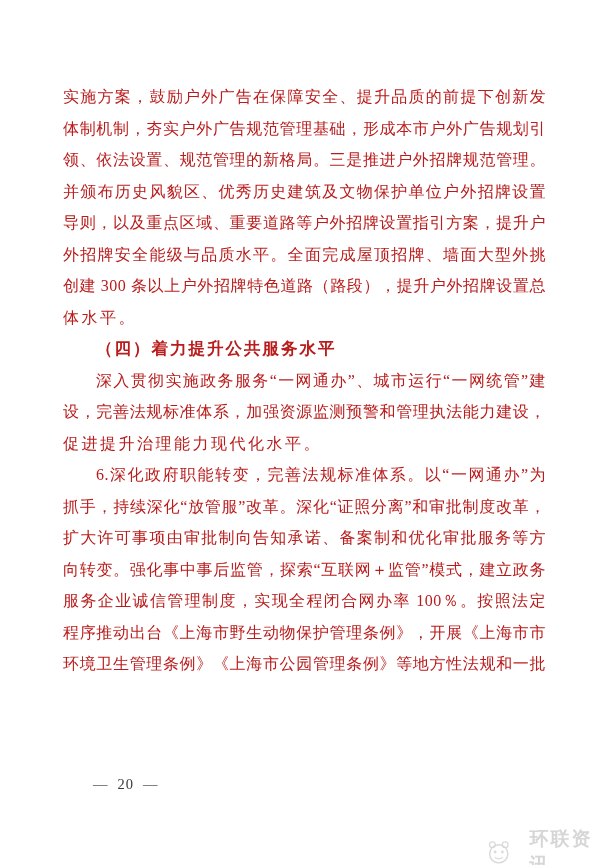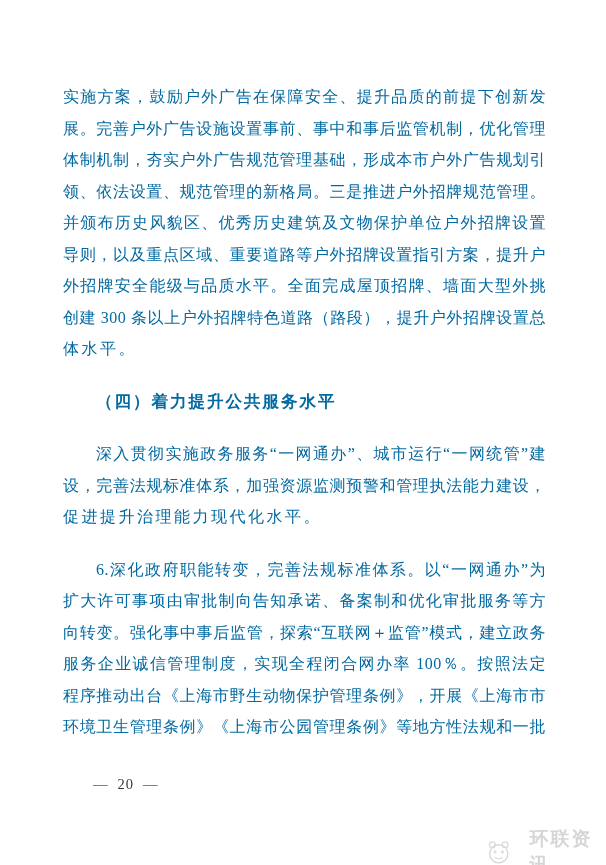"实施方案，鼓励户外广告在保障安全、提升品质的前提下创新发" .line { color: #0369a1 -> #b91c1c }
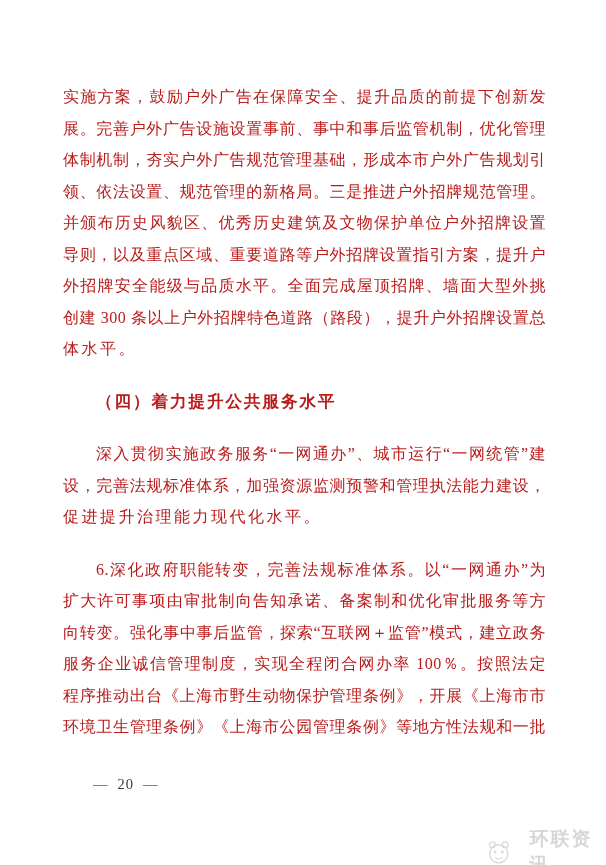"展。完善户外广告设施设置事前、事中和事后监管机制，优化管理" div.line { html: <div>展。完善户外广告设施设置事前、事中和事后监管机制，优化管理</div> -> none }
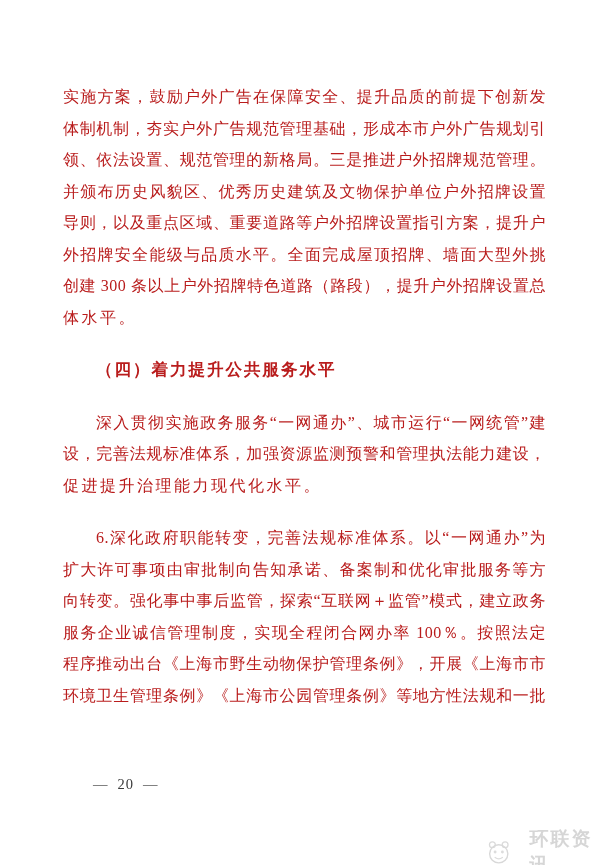"（四）着力提升公共服务水平" .line.indent { margin-top: 21px -> none }
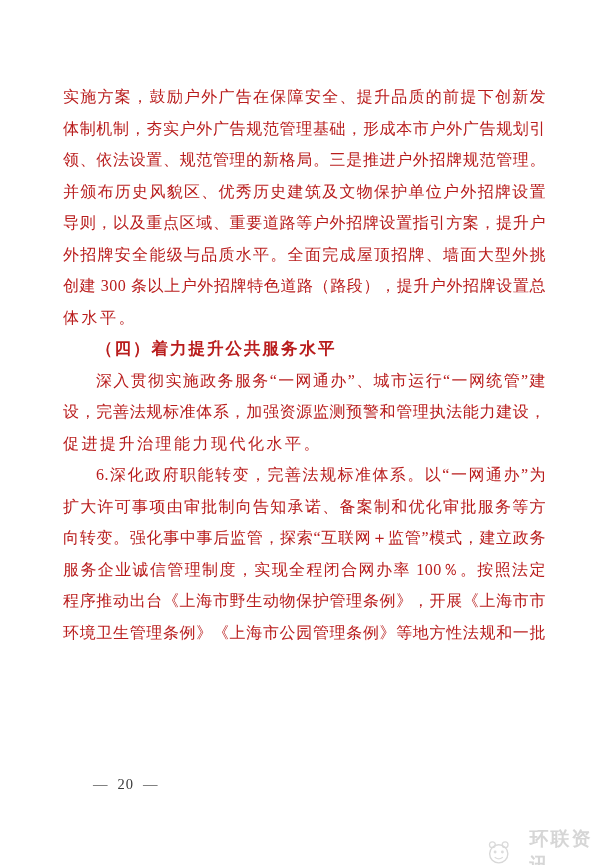"抓手，持续深化“放管服”改革。深化“证照分离”和审批制度改革，" div.line { html: none -> <div>抓手，持续深化“放管服”改革。深化“证照分离”和审批制度改革，</div> }
